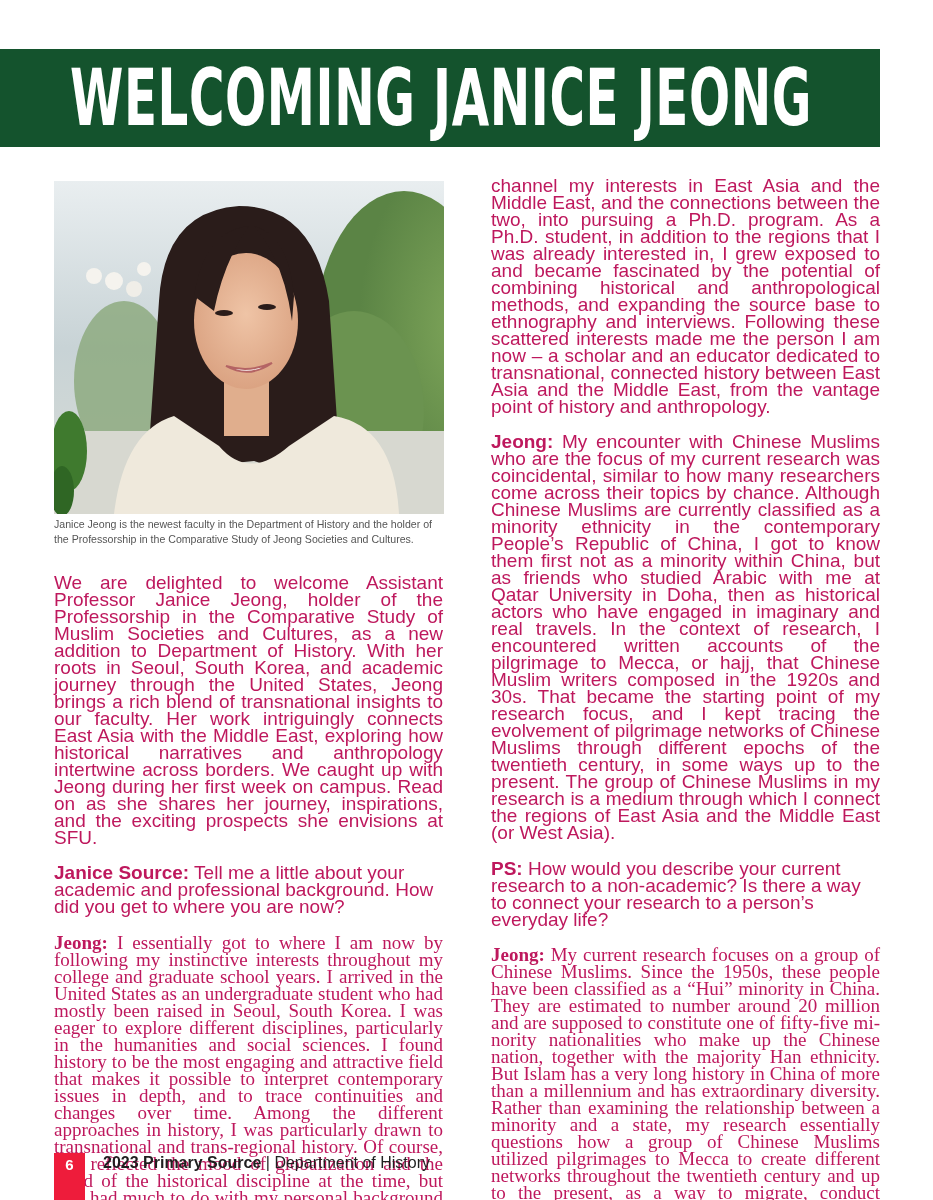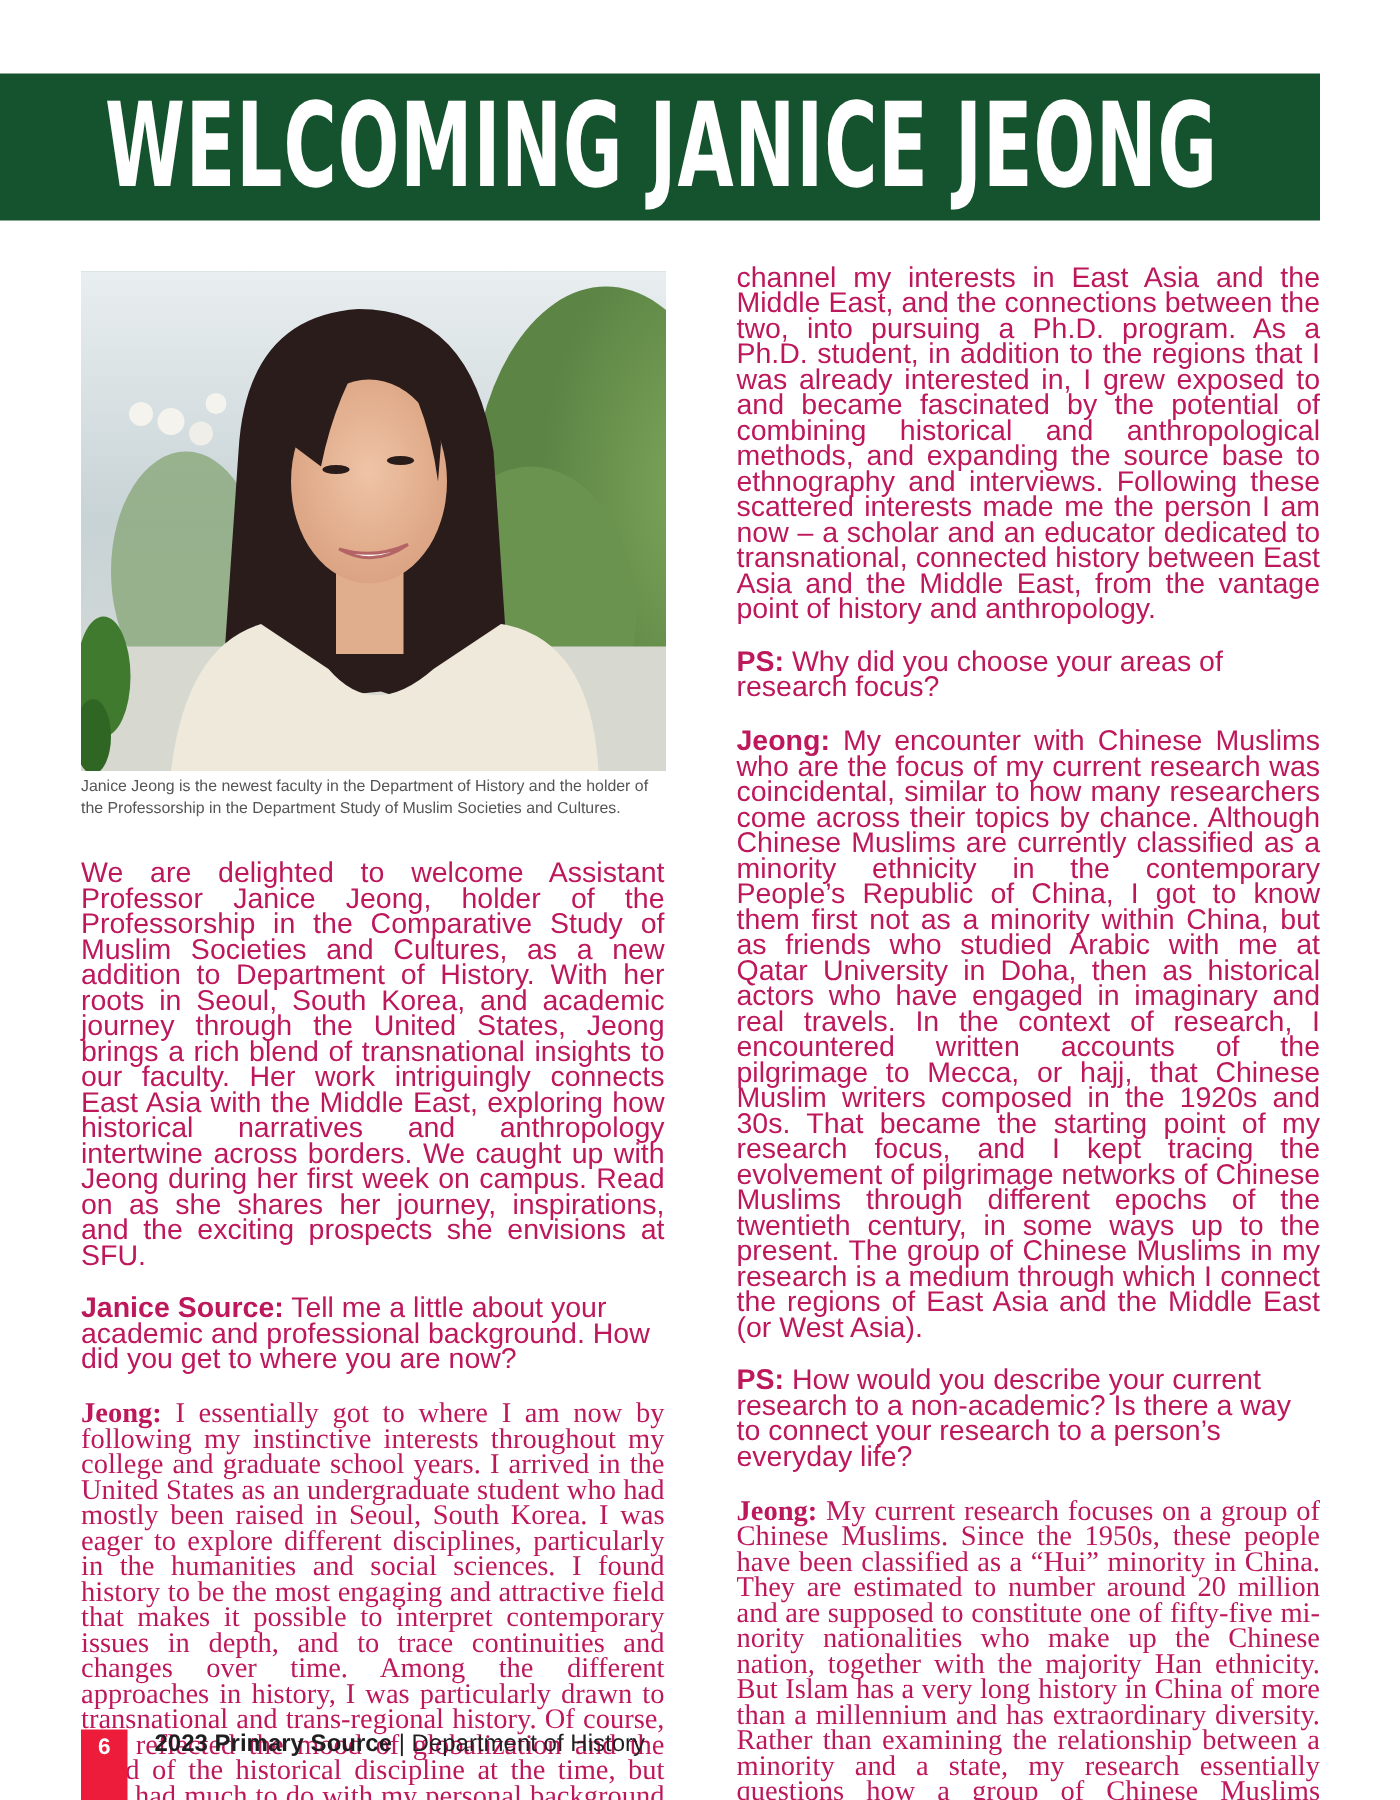"PS: Why did you choose" p.q { html: <p><span>PS:</span><span> Why did you choose your areas of research focus?</span></p> -> none }
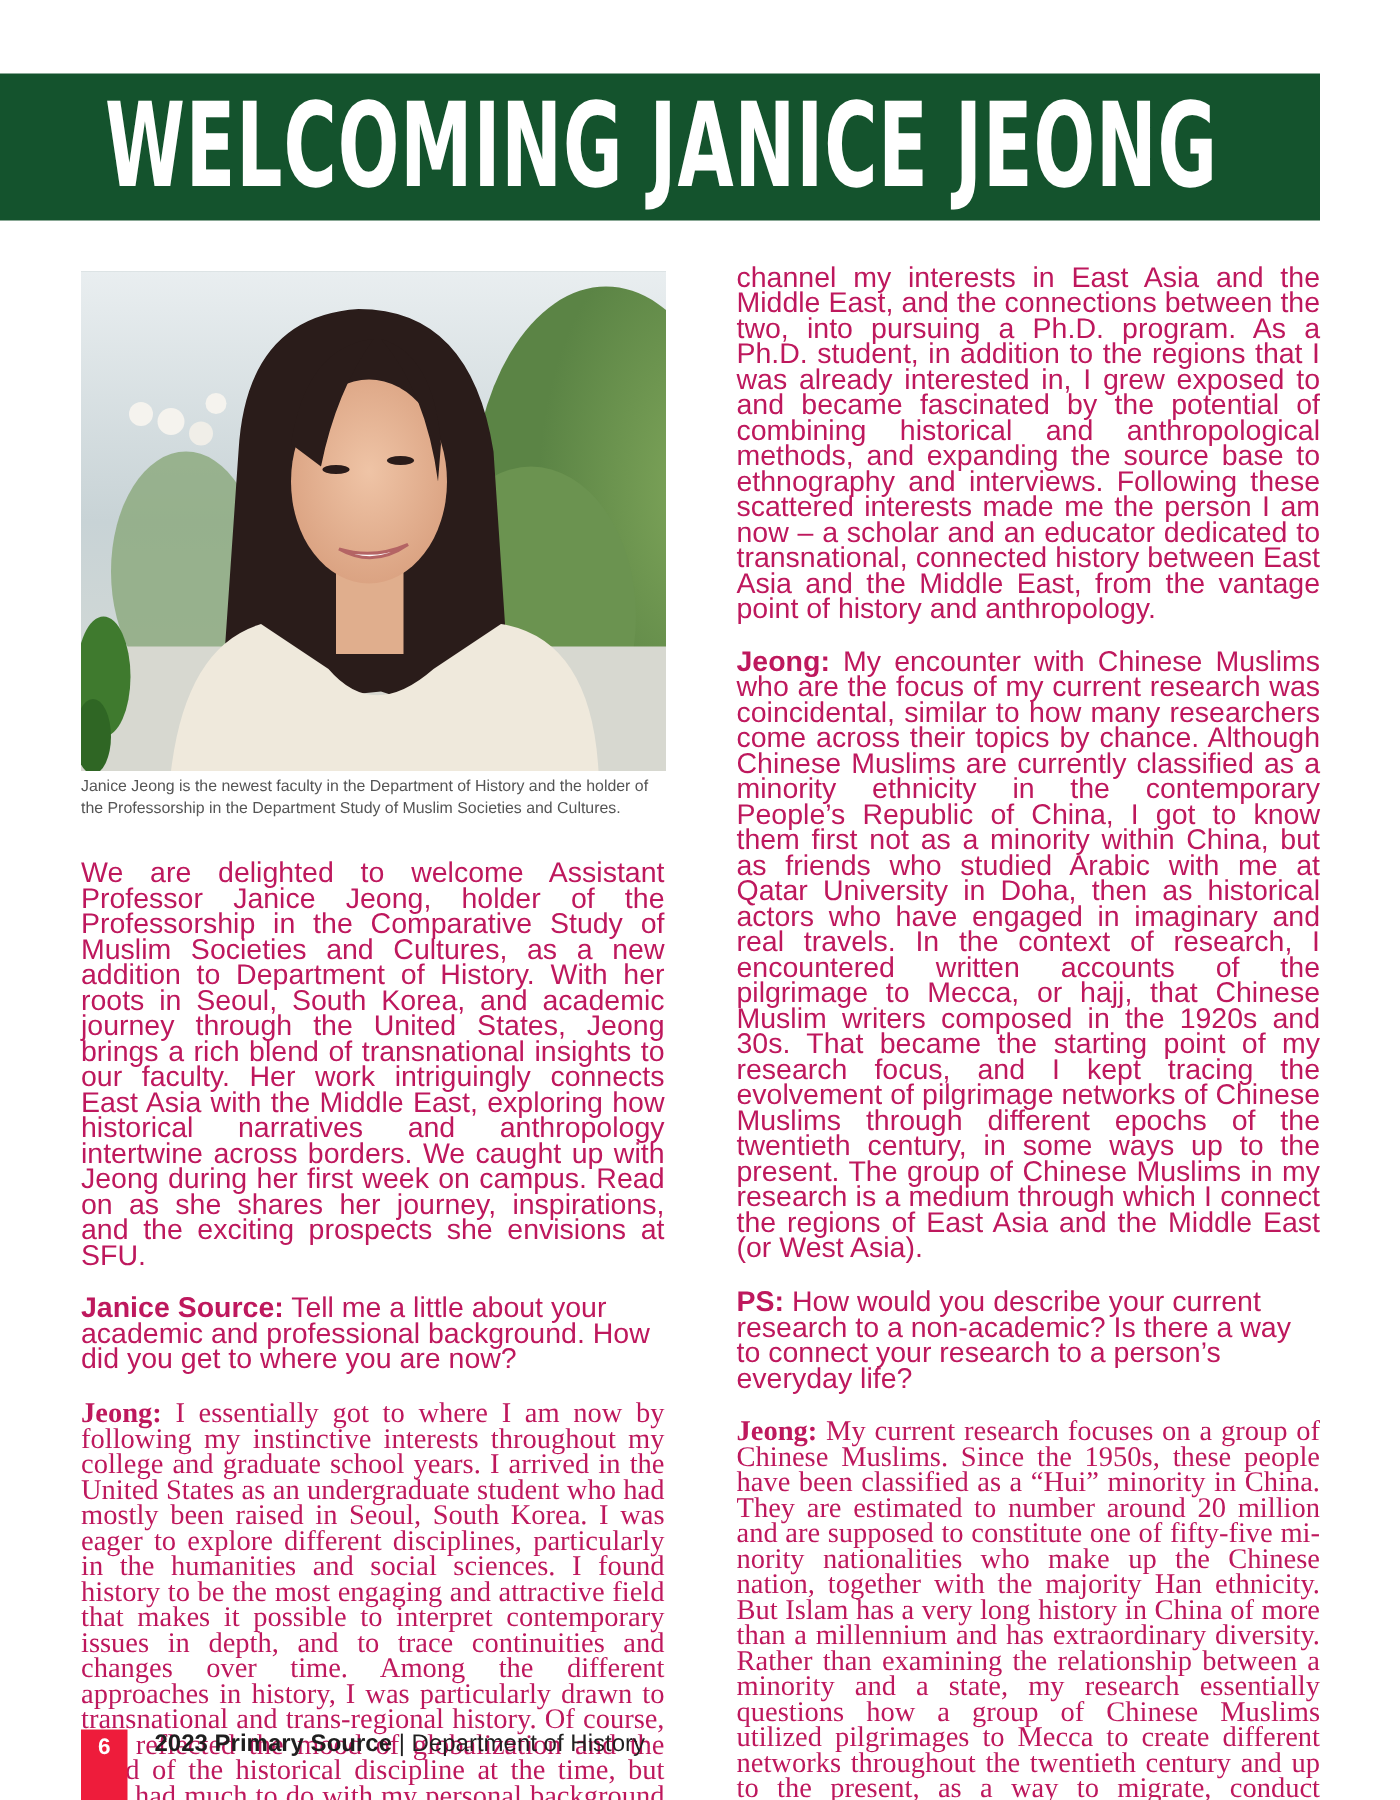"Janice Jeong is the newest" div.caption { text: Department Study of Muslim -> Comparative Study of Jeong }
